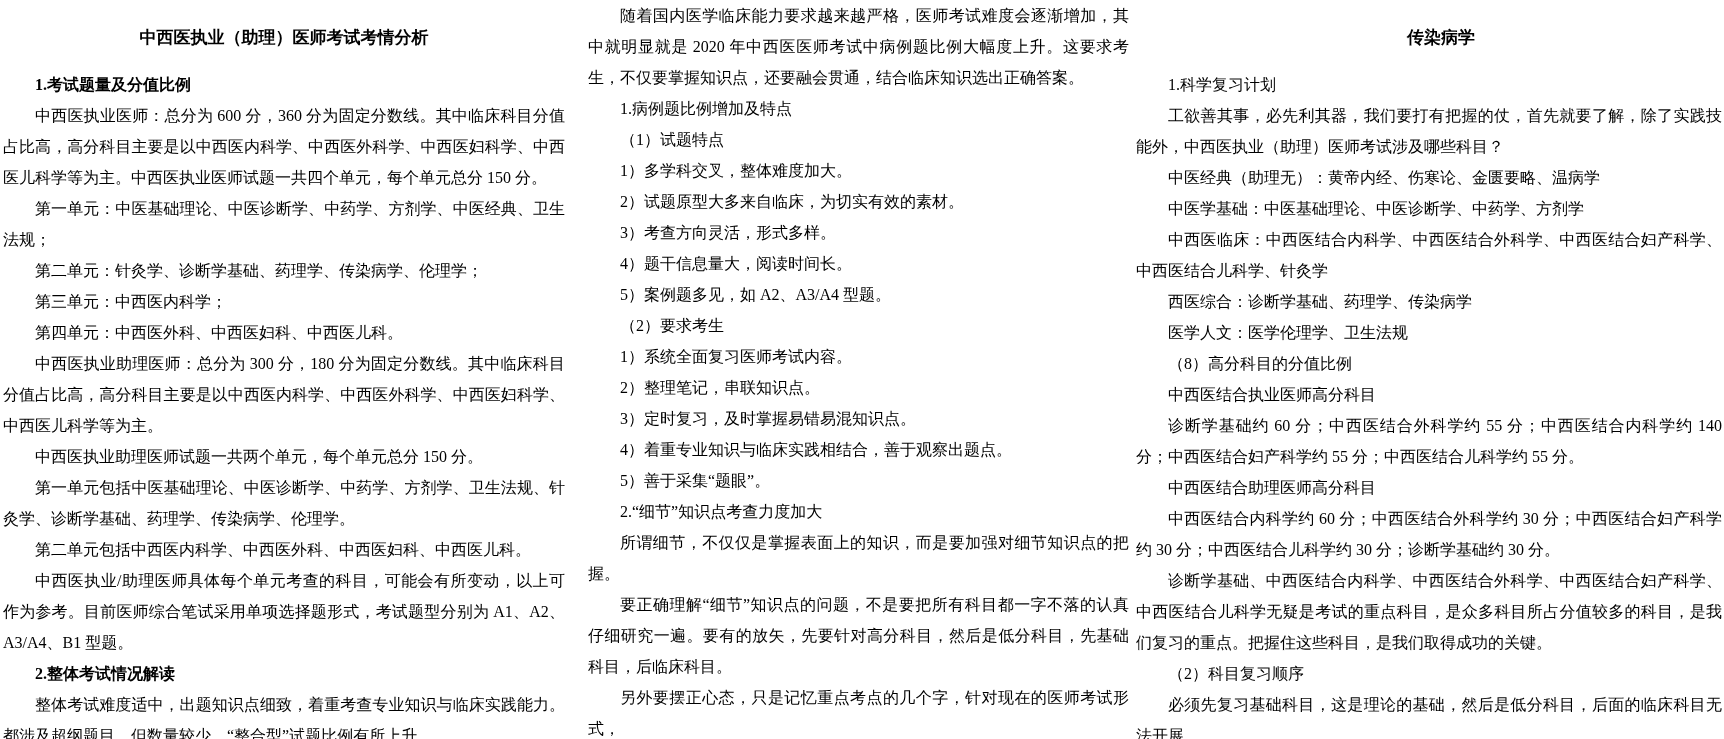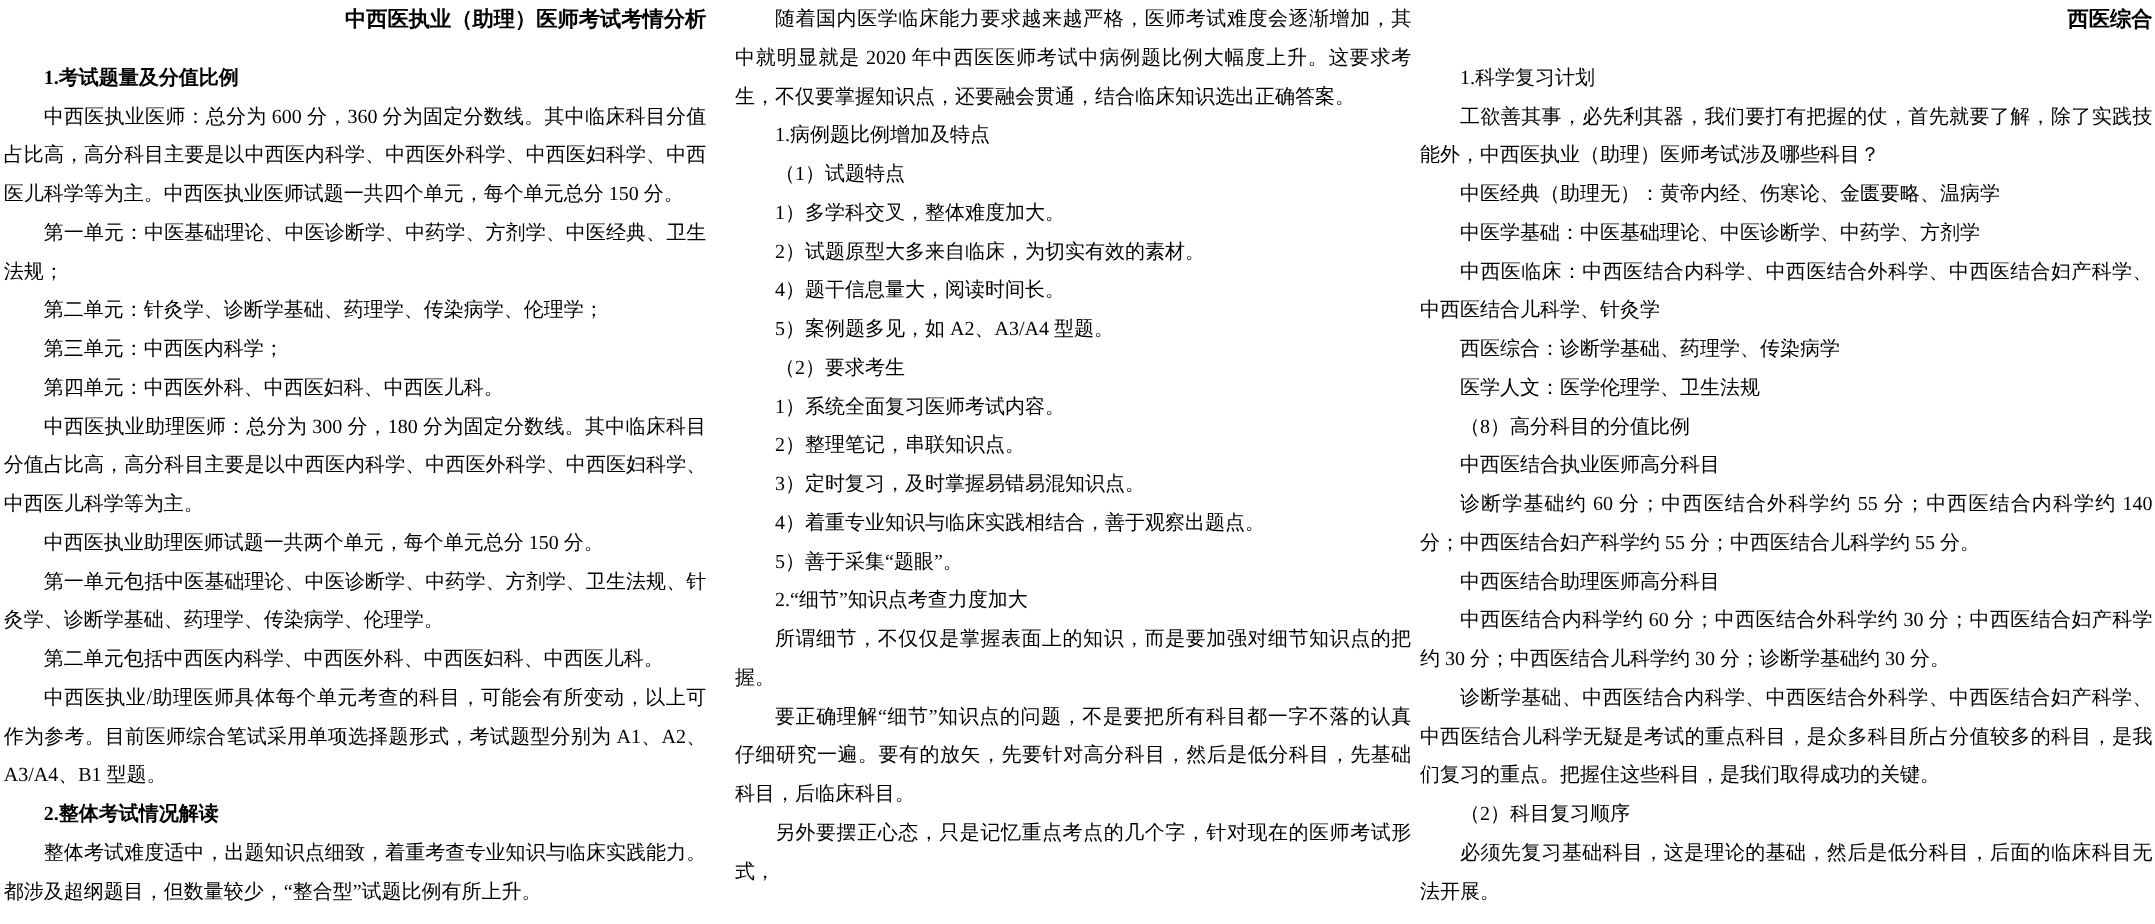"中西医执业（助理）医师考试考情分析" .col-title { padding-top: 0 -> 22px; text-align: right -> center }
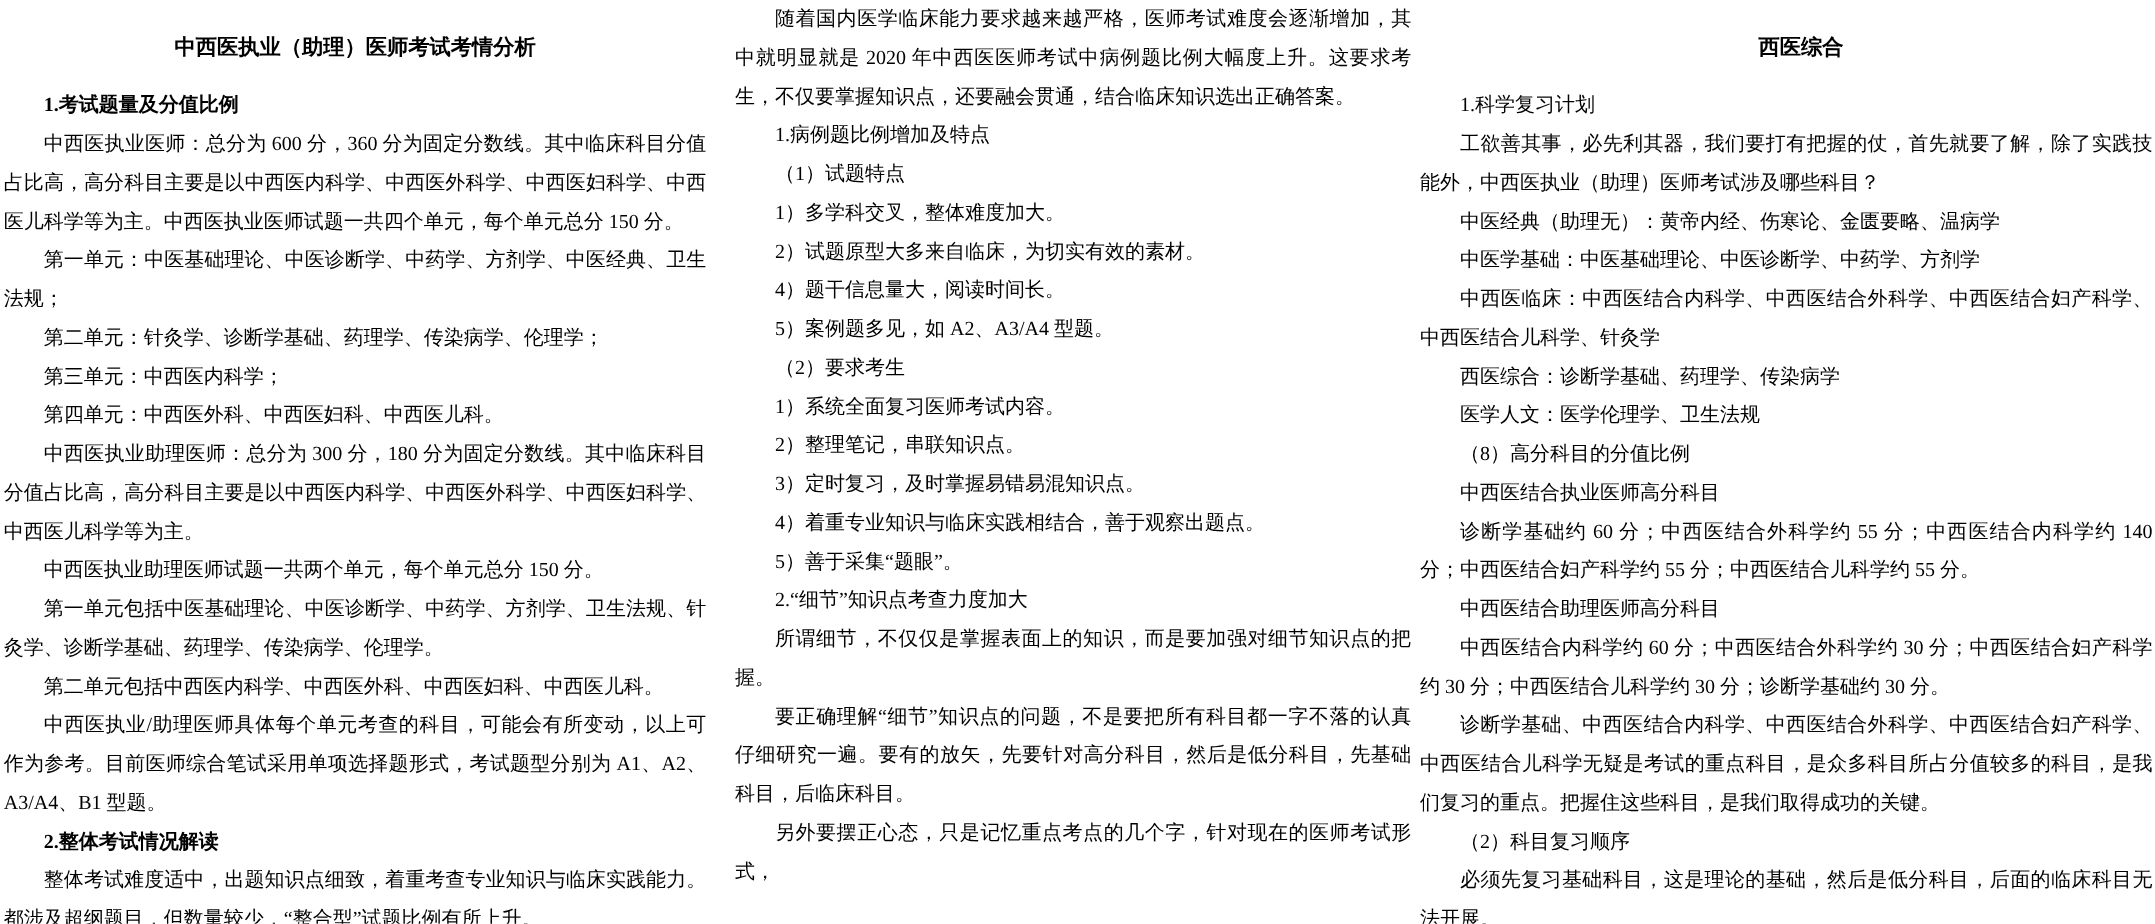"西医综合" h1.col-title { text: 西医综合 -> 传染病学 }
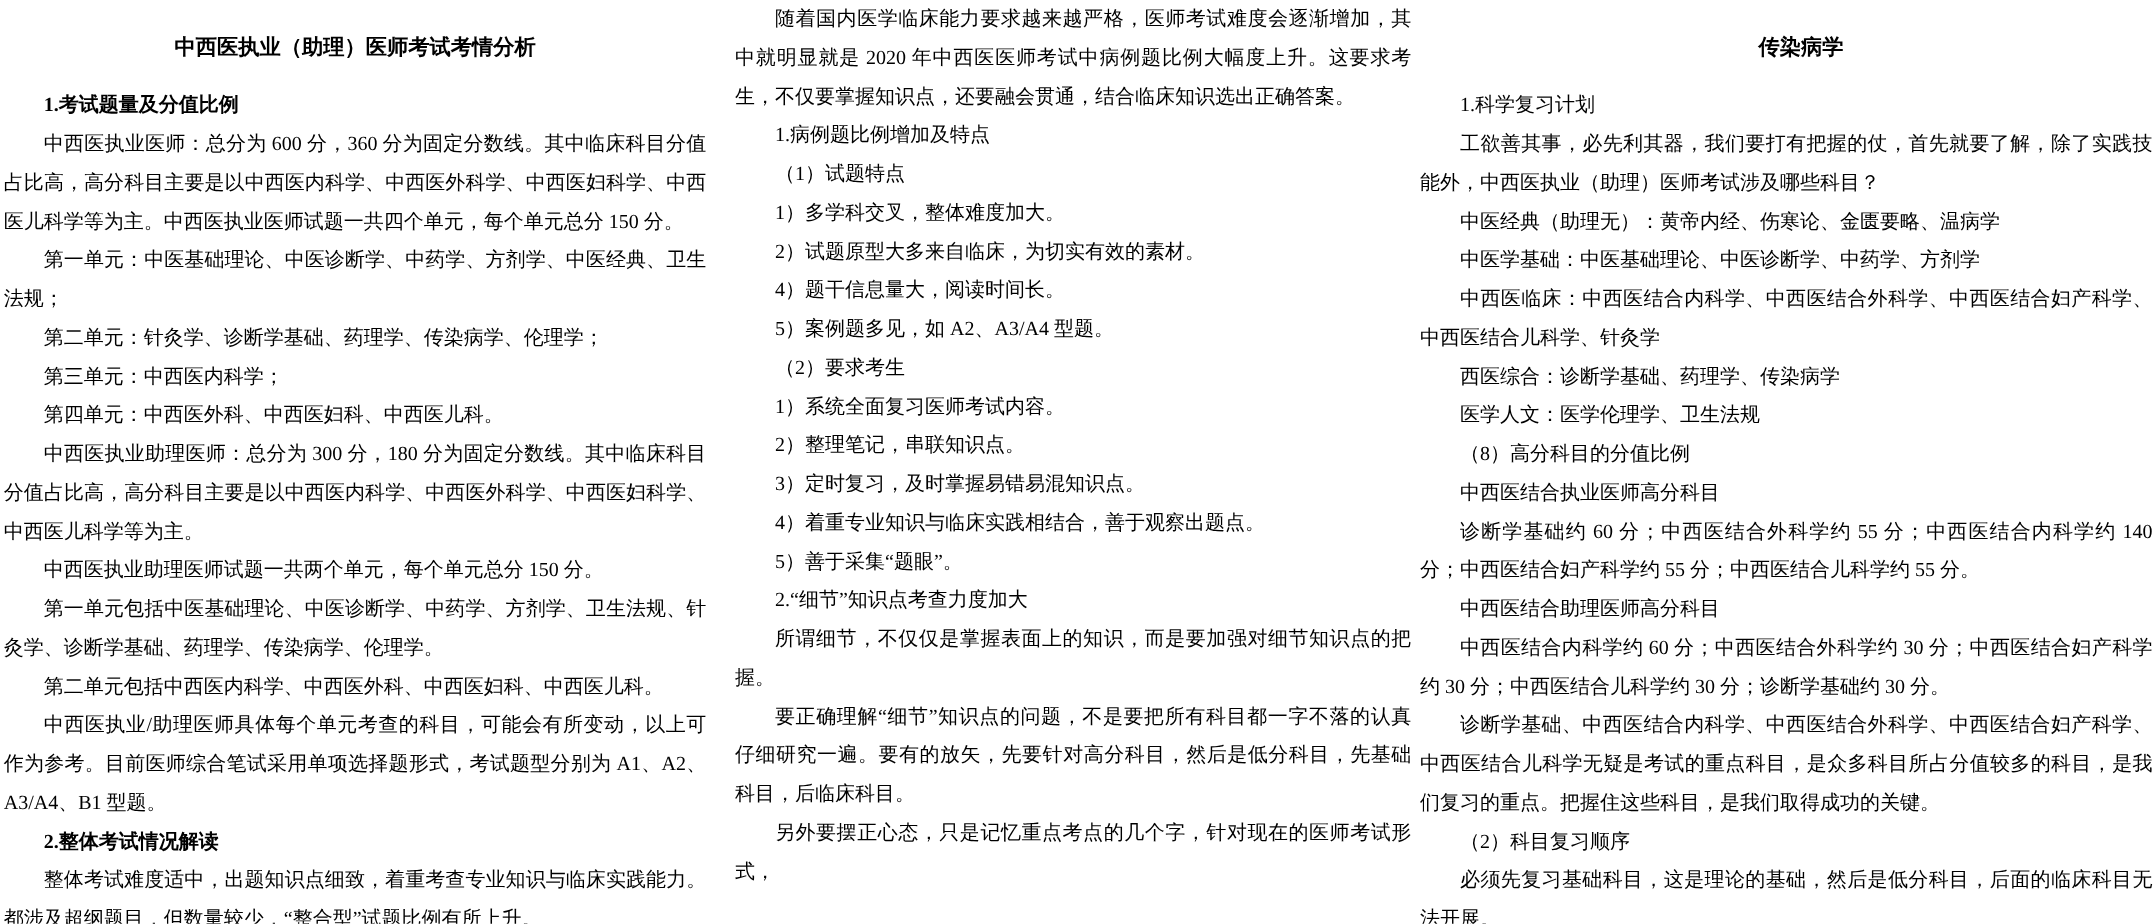"3）考查方向灵活，形式多样。" p { html: none -> <p>3）考查方向灵活，形式多样。</p> }
